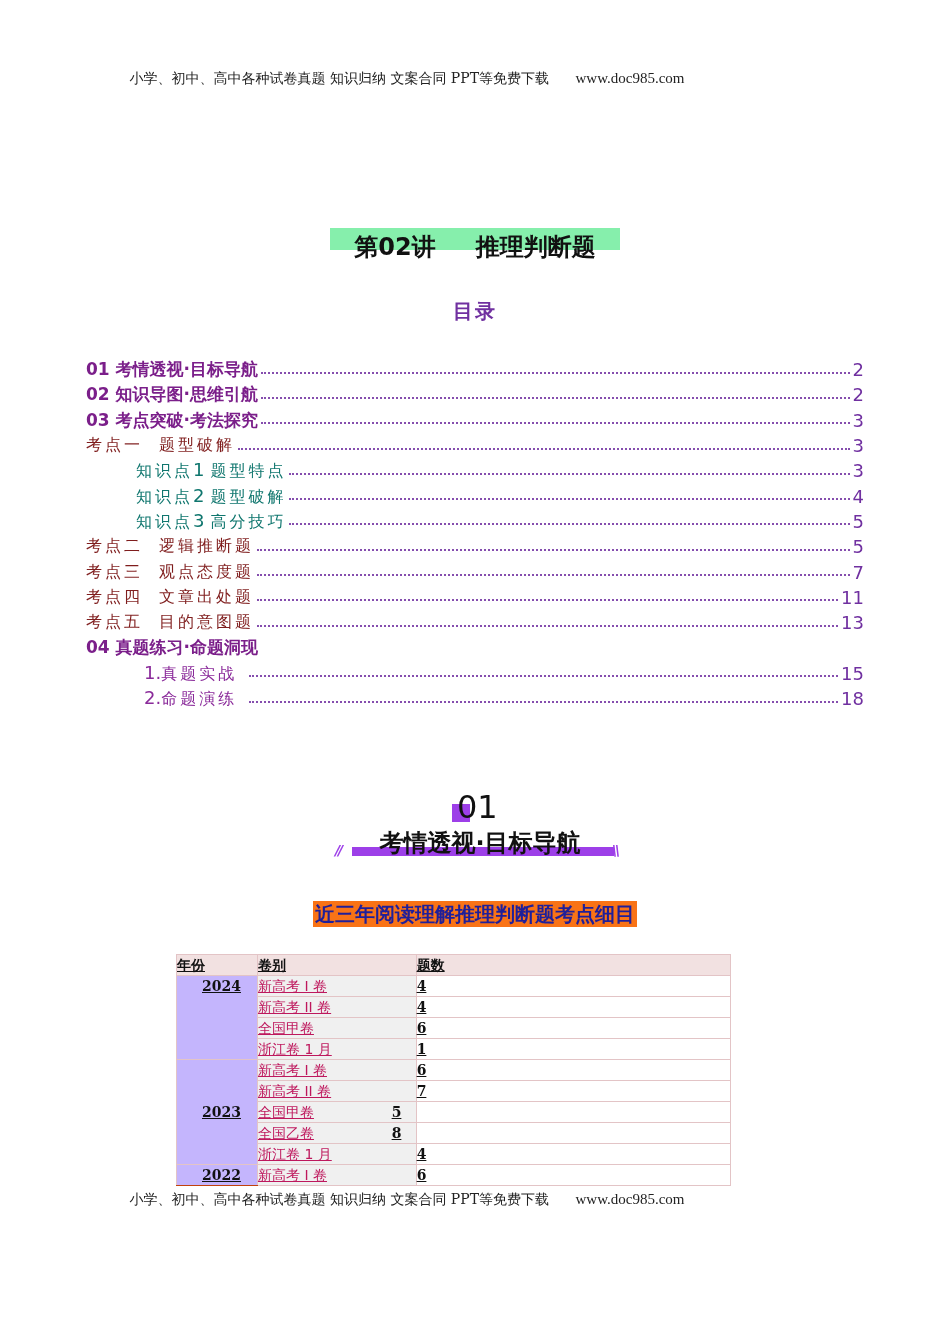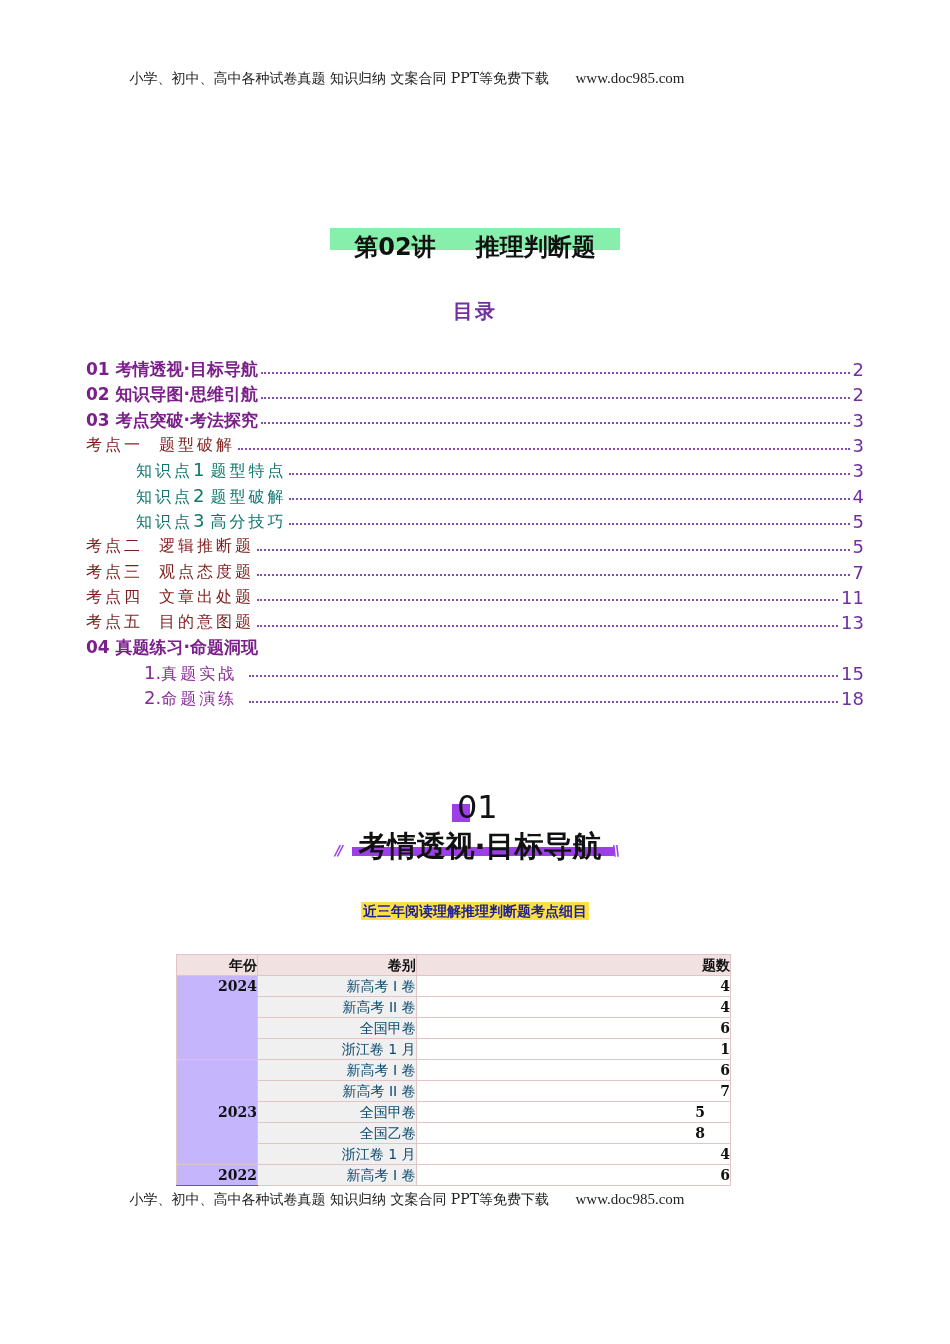"考情透视·目标导航" .section-banner .title { font-size: 29px -> 24px }
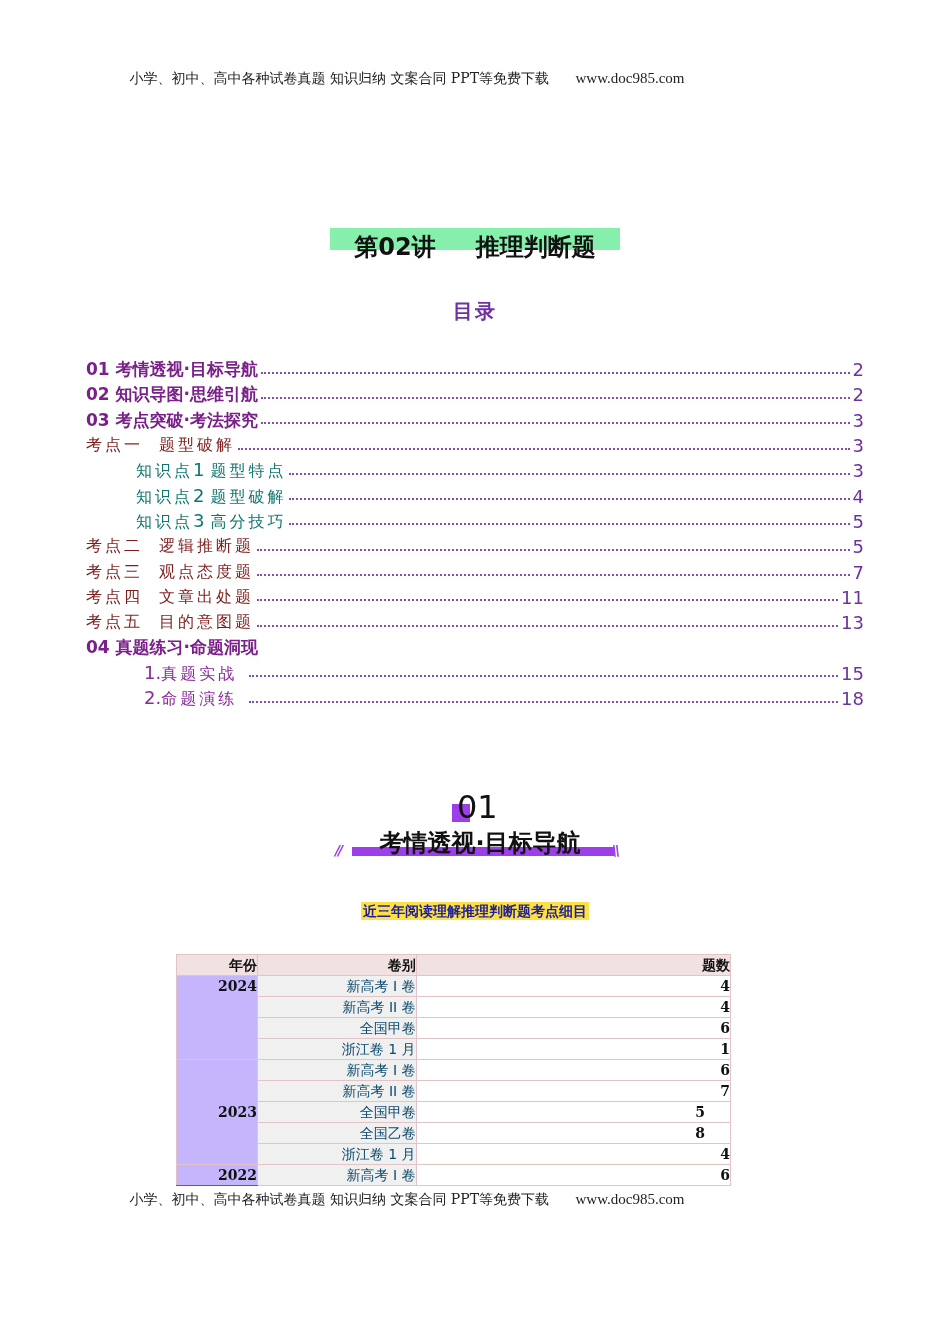"近三年阅读理解推理判断题考点细目" .table-caption span { background: #fde047 -> #f97316; font-size: 14px -> 20px }
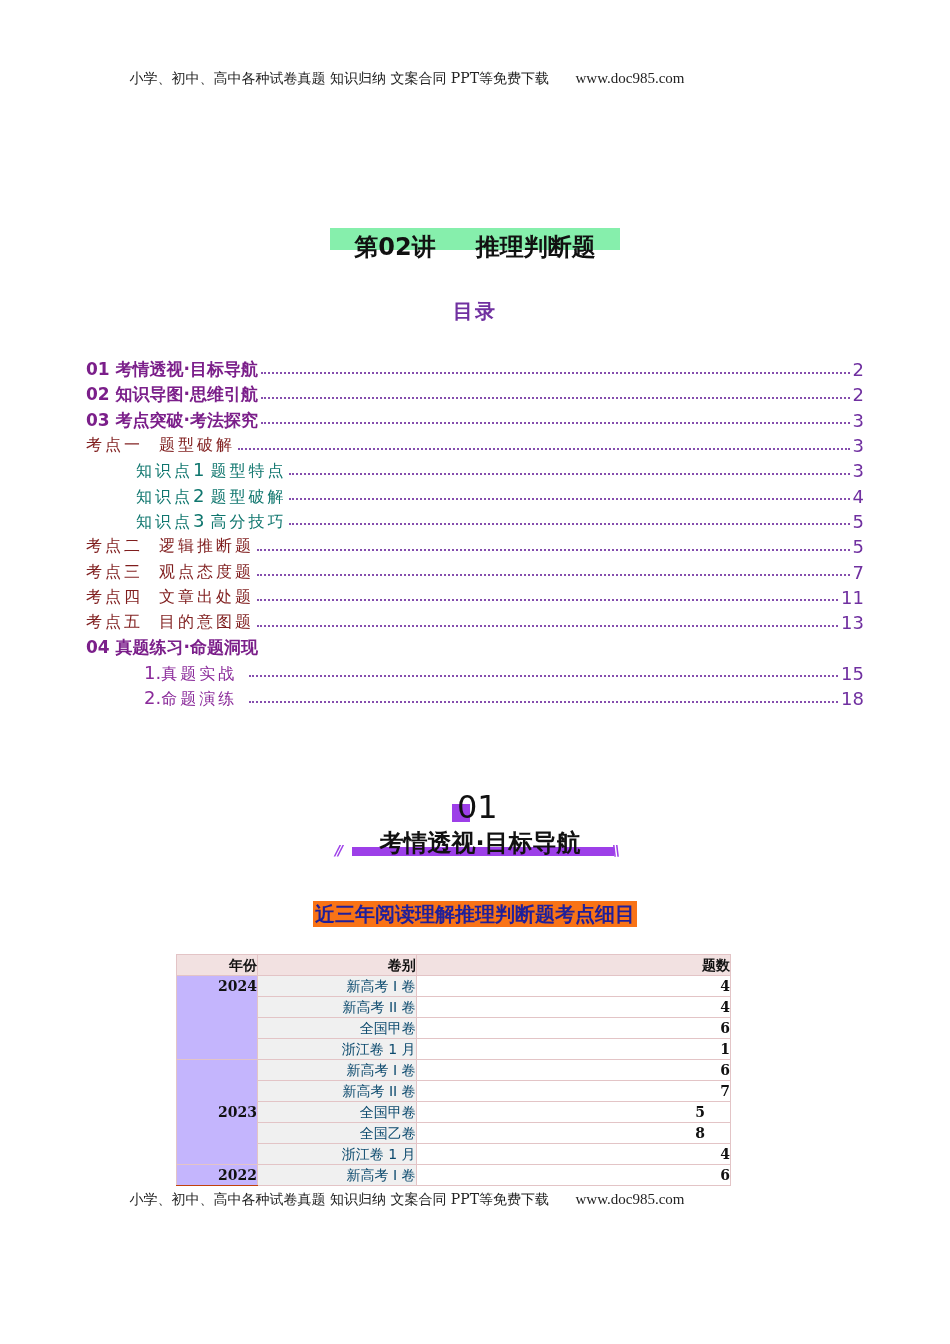"年份" table.data-table th, table.data-table td { text-align: right -> left; text-decoration: none -> underline }
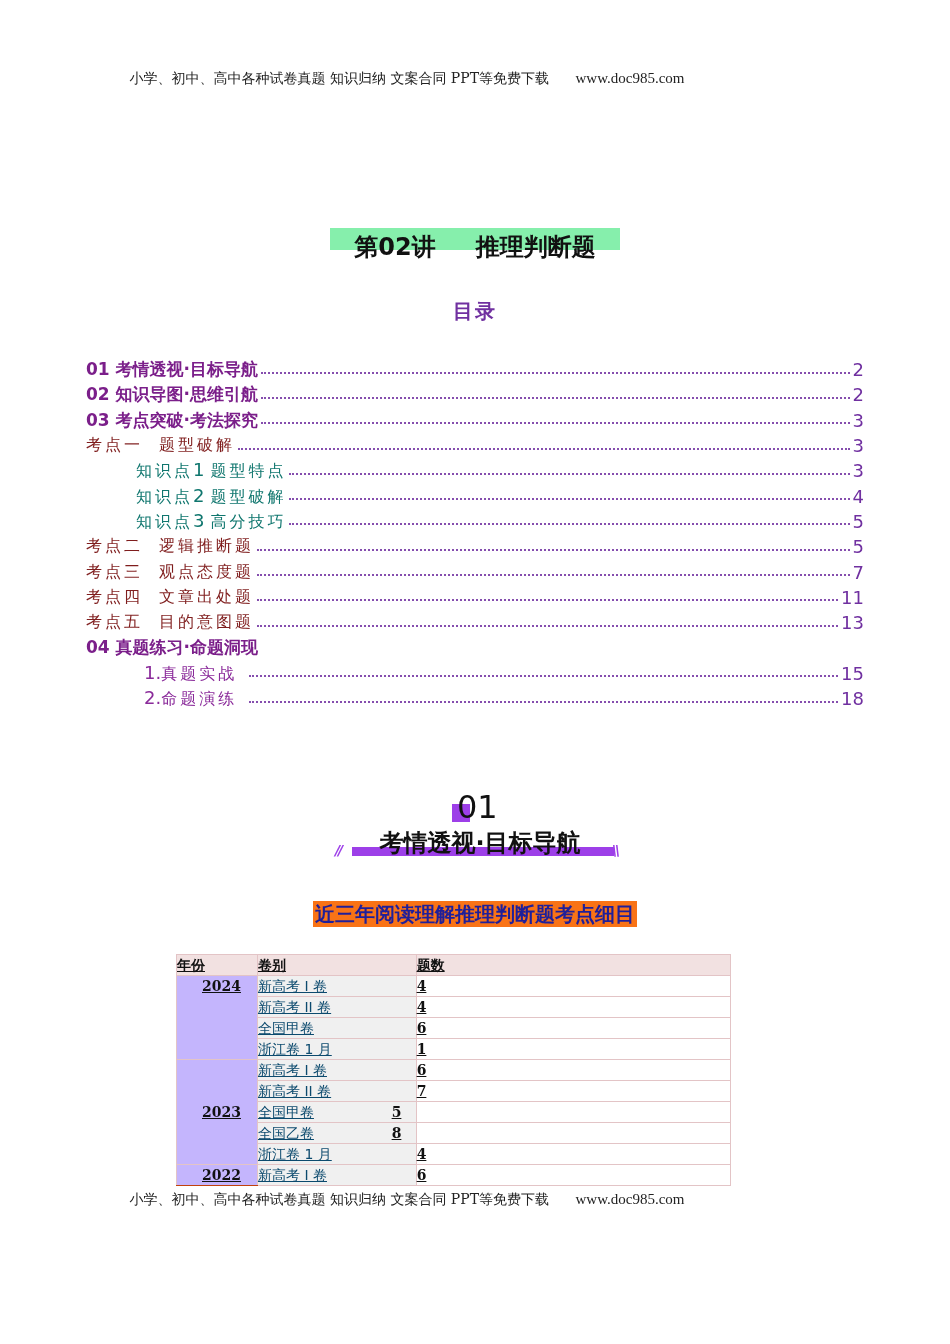"新高考 I 卷" table.data-table td.paper { color: #0c4a6e -> #be185d }
